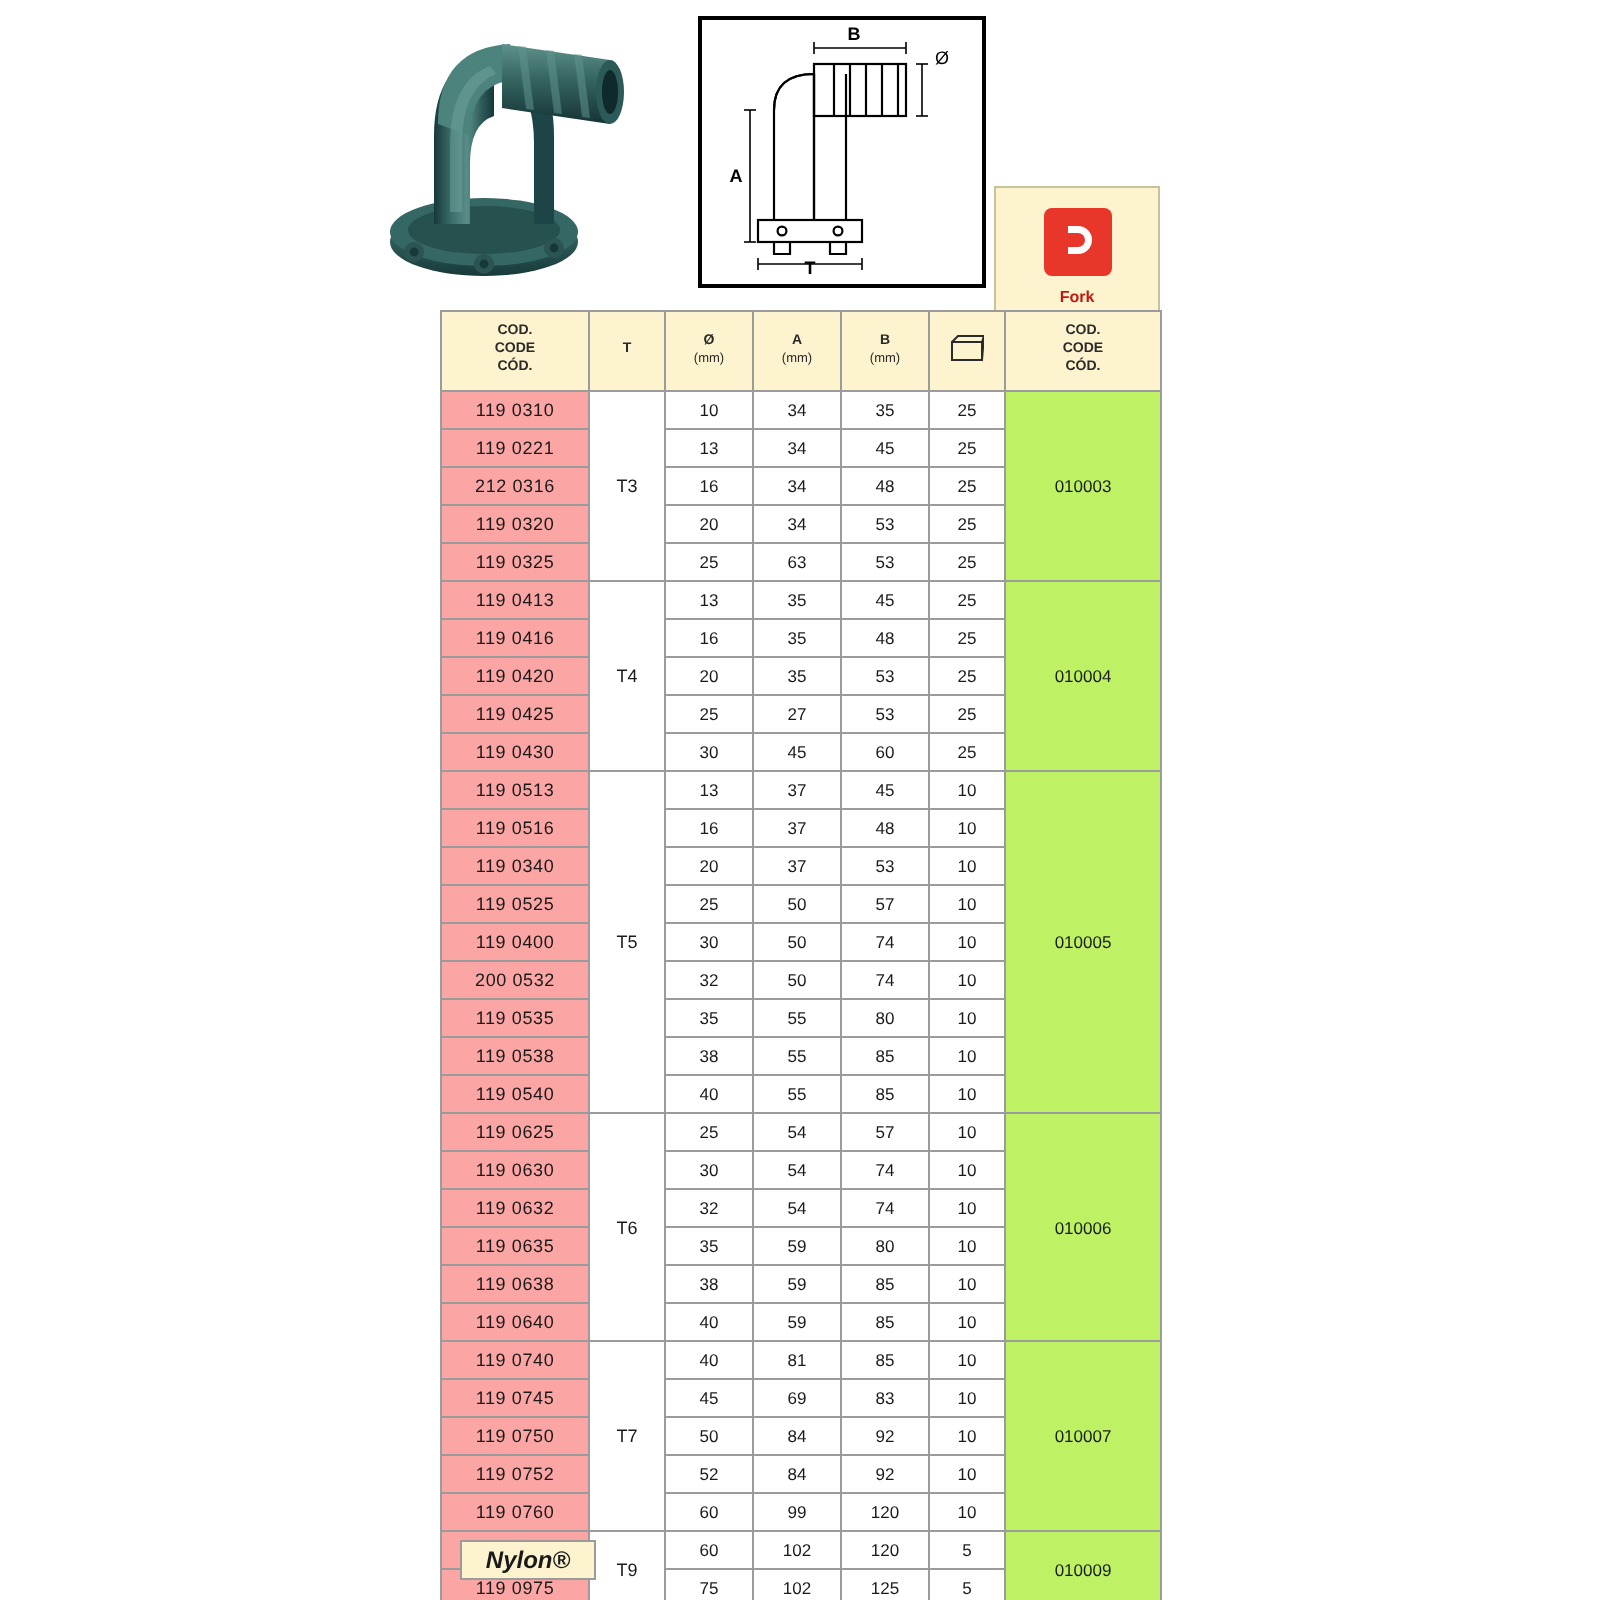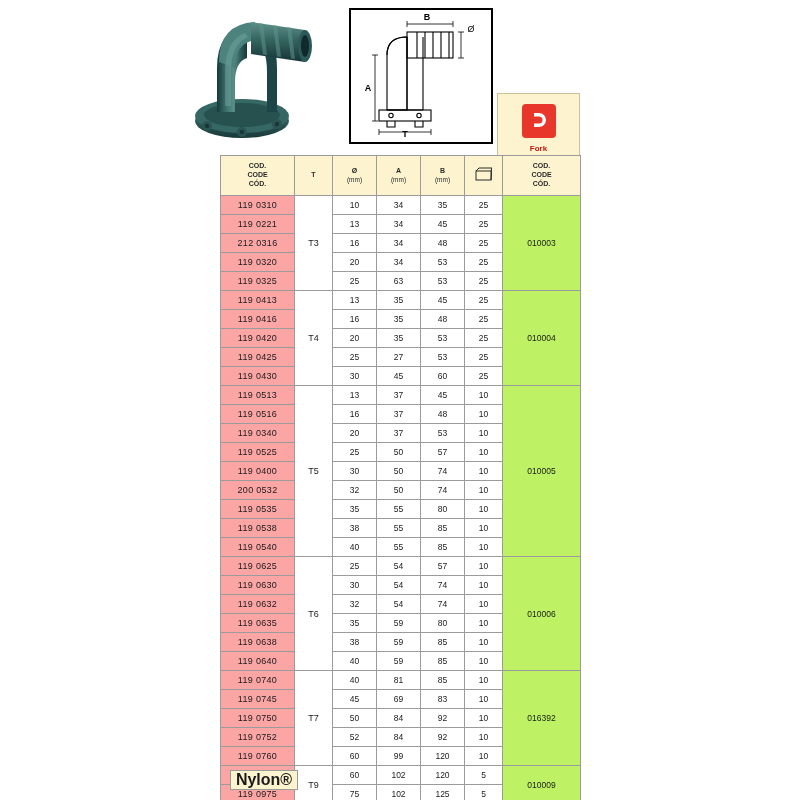"016392" td.group-code-cell { text: 016392 -> 010007 }
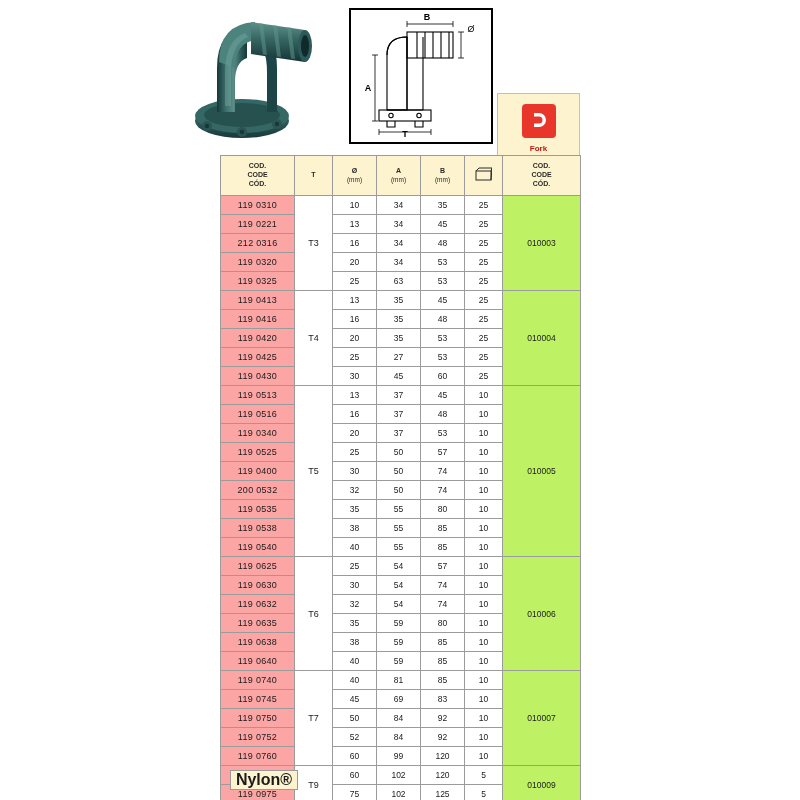"Nylon®" #nylon-badge { font-size: 16px -> 12px; font-style: none -> italic }
